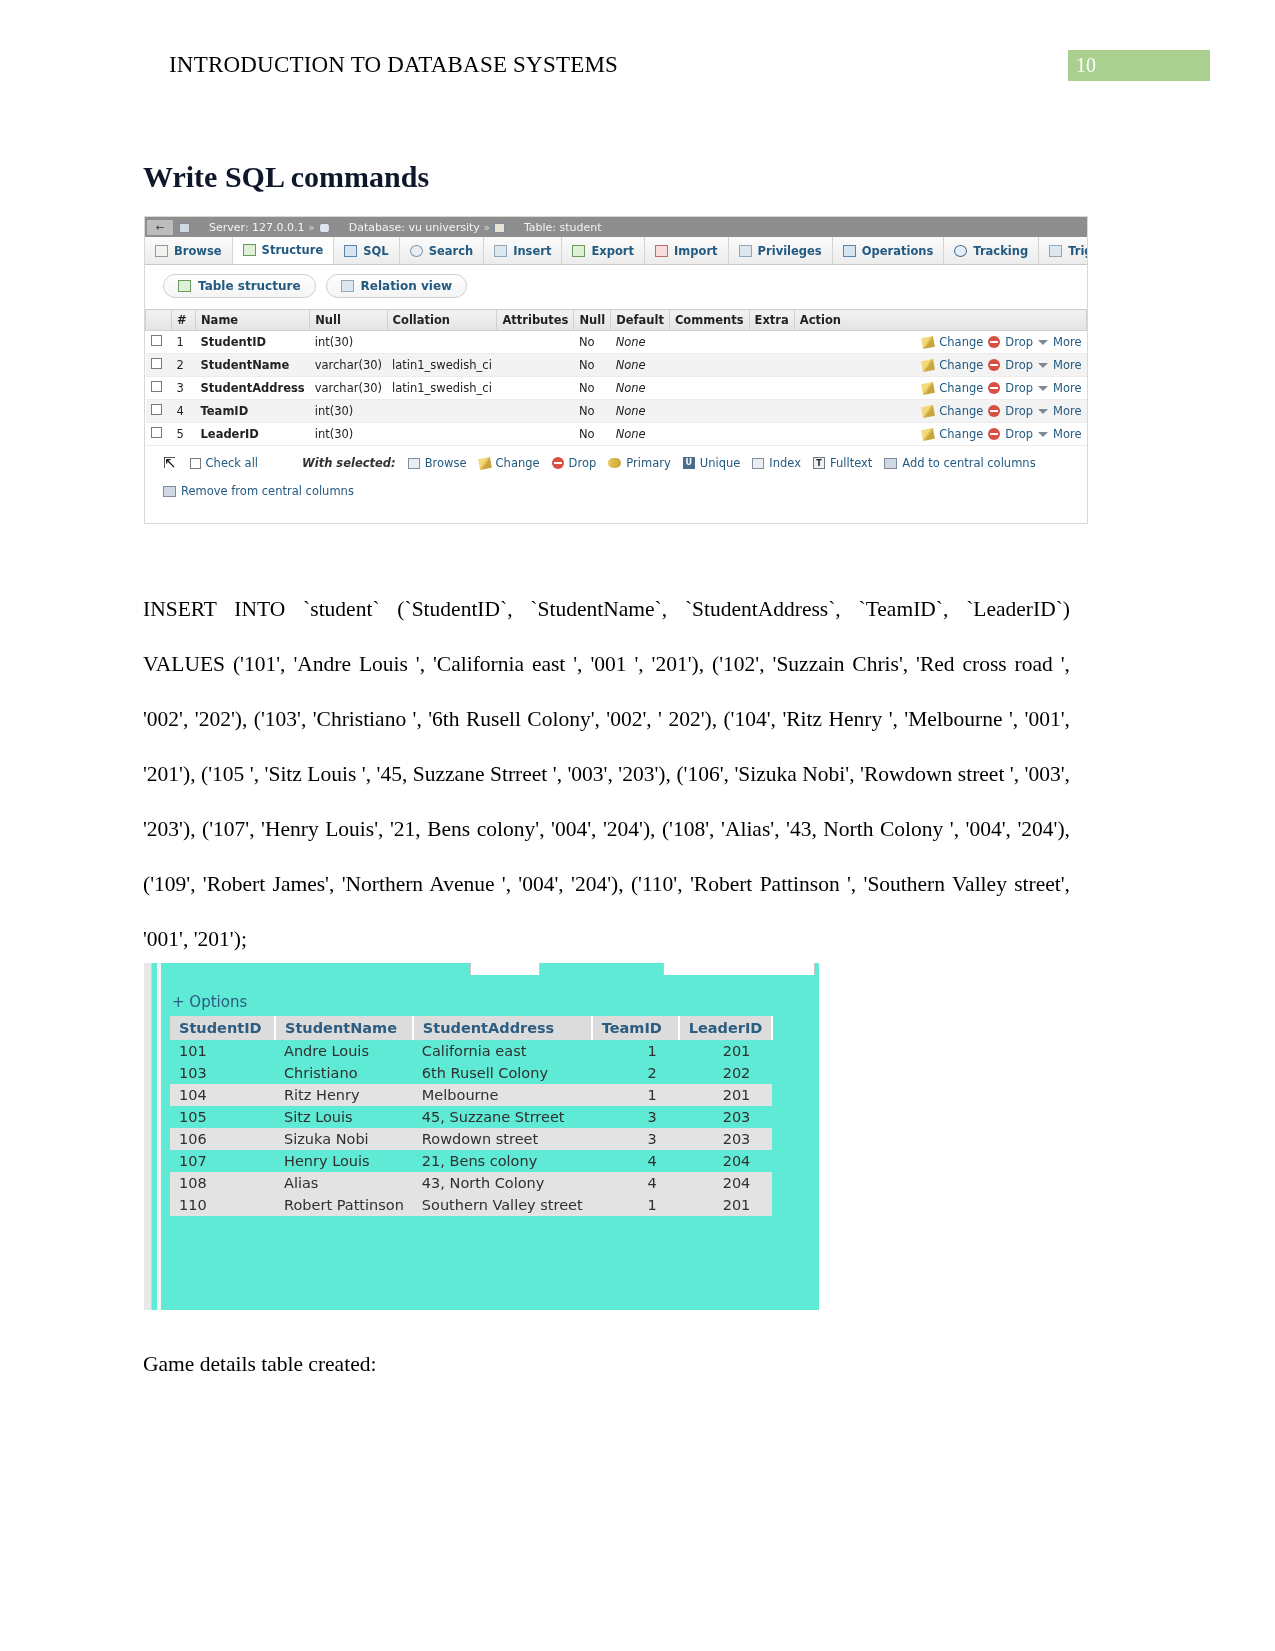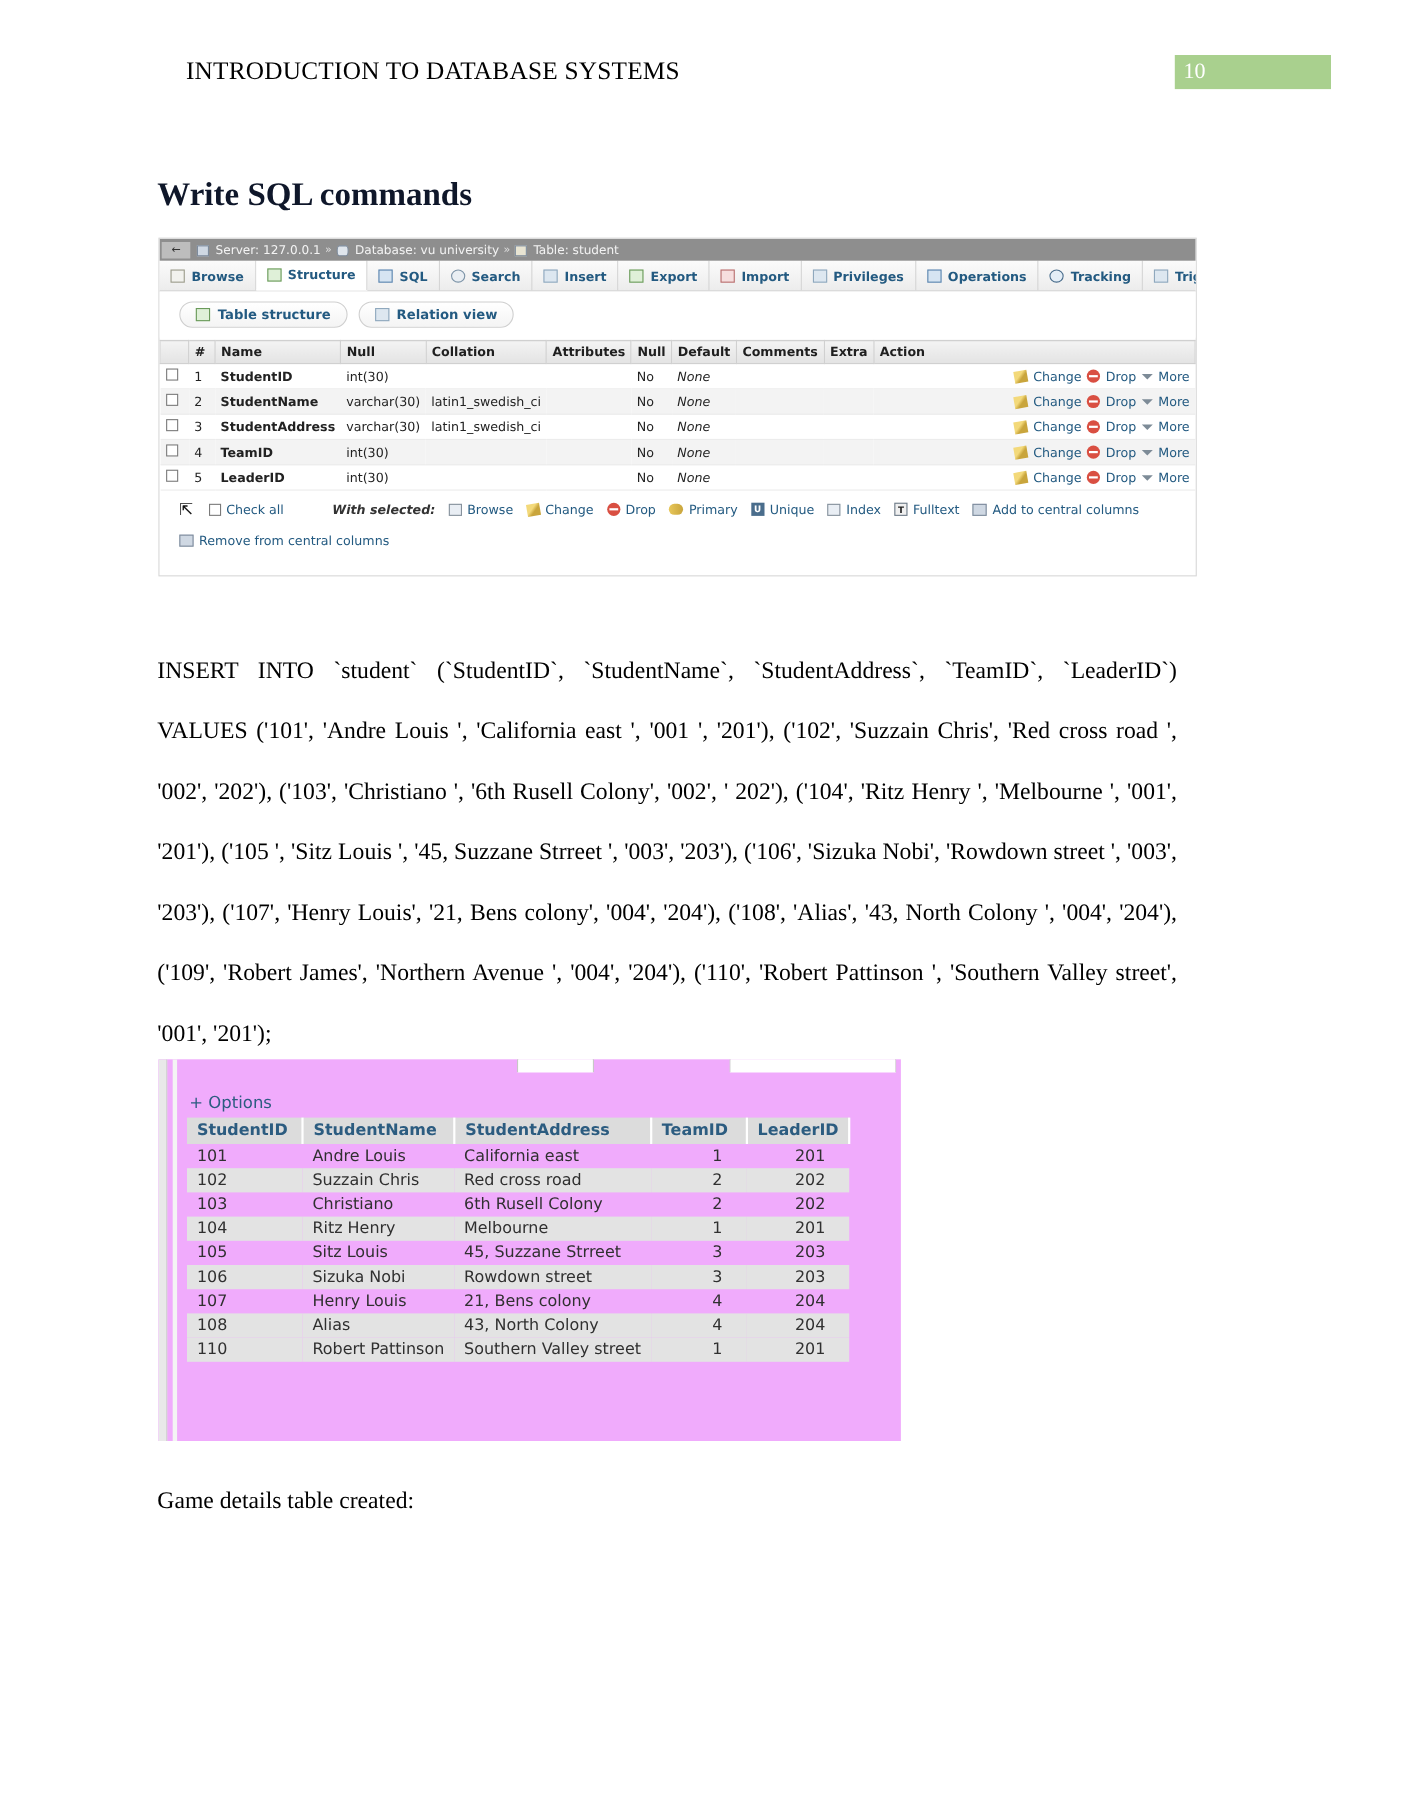"Server: 127.0.0.1" .bc-seg { gap: 6px -> 19px }
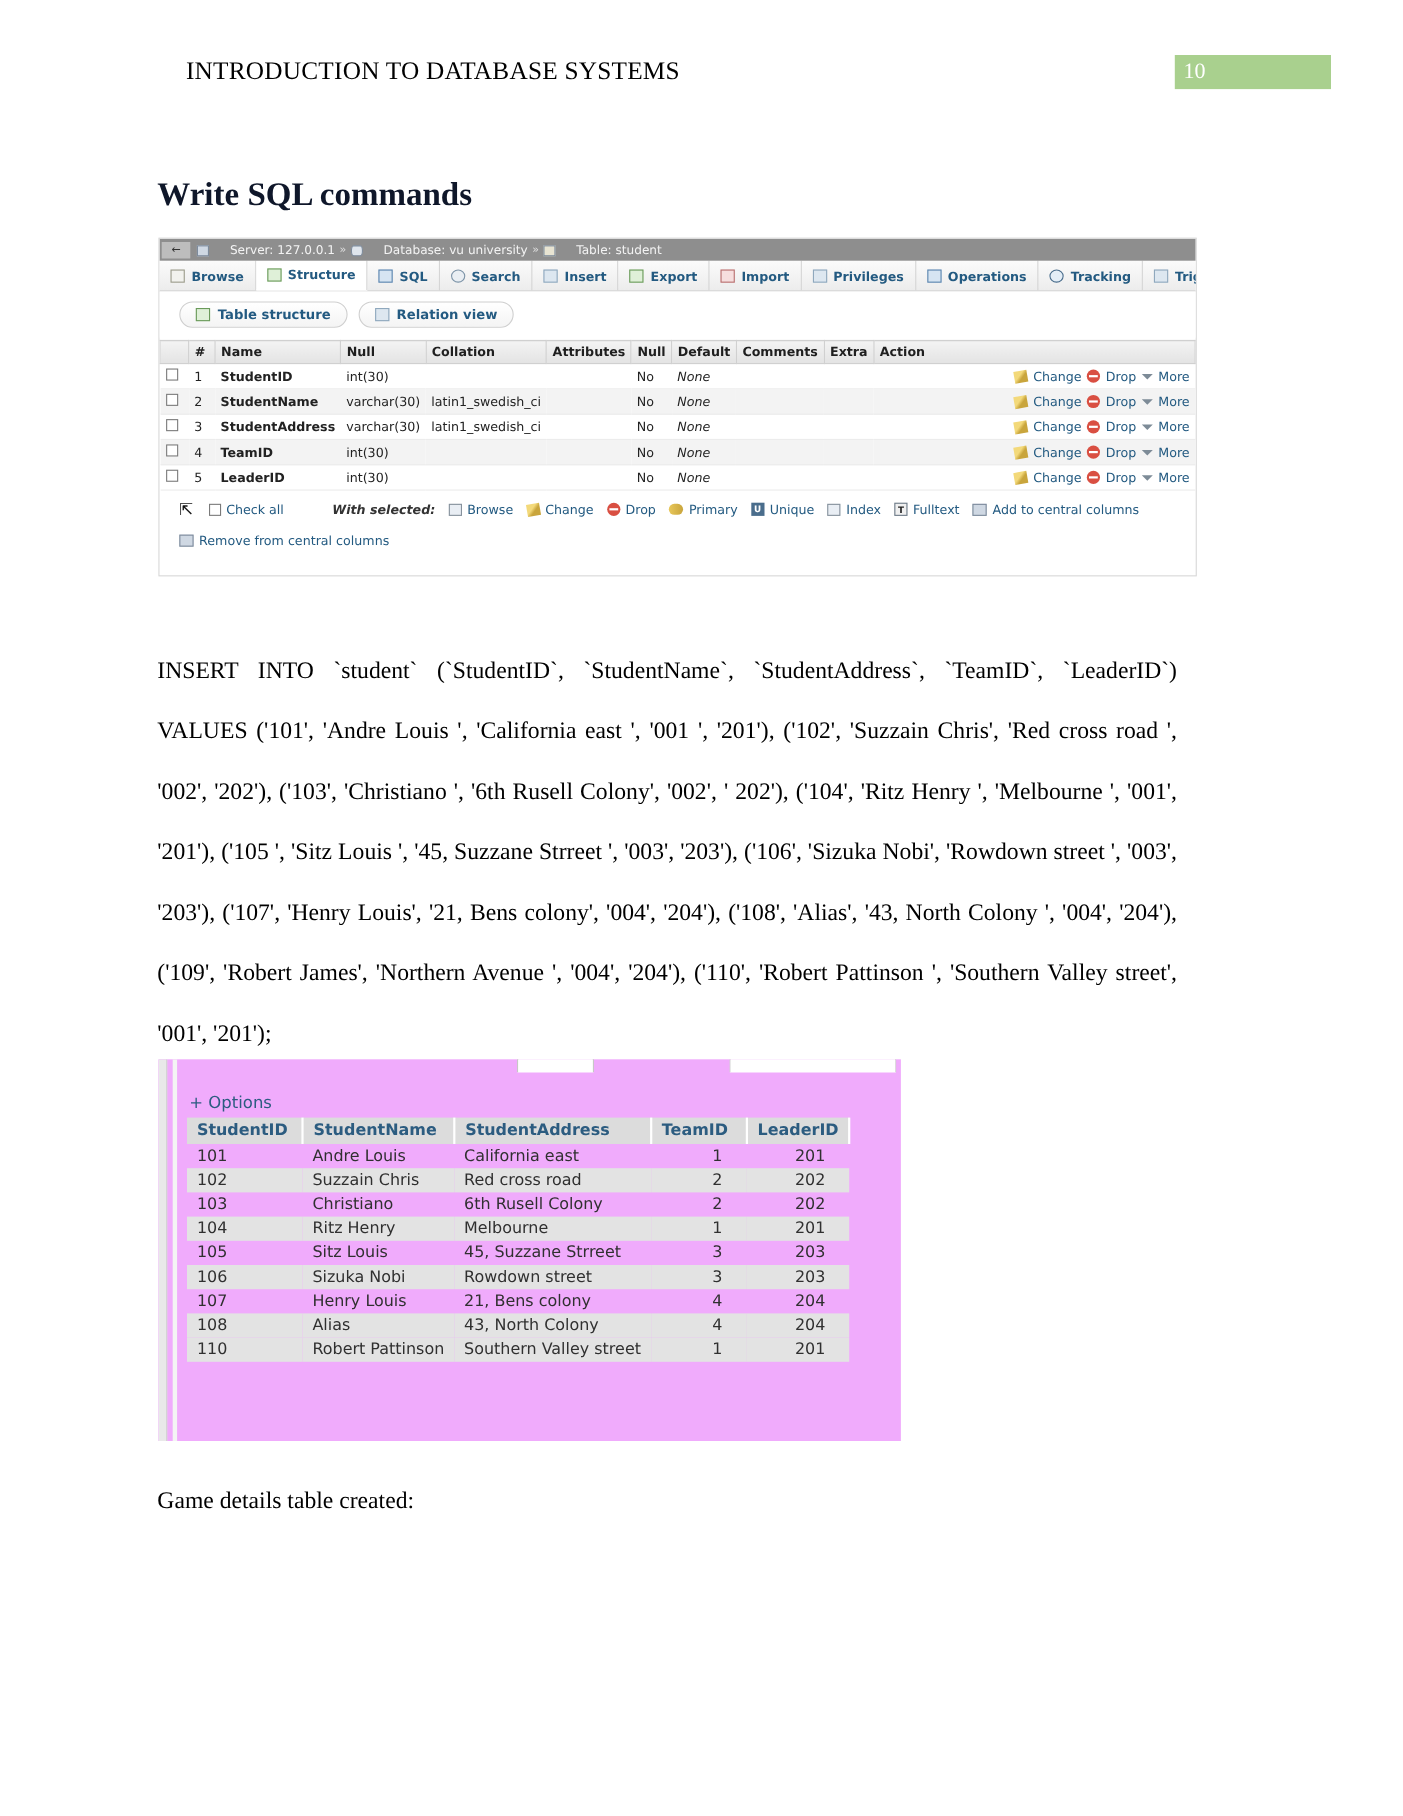"+ Options" #pma-results { background: #f0abfc -> #5eead4 }
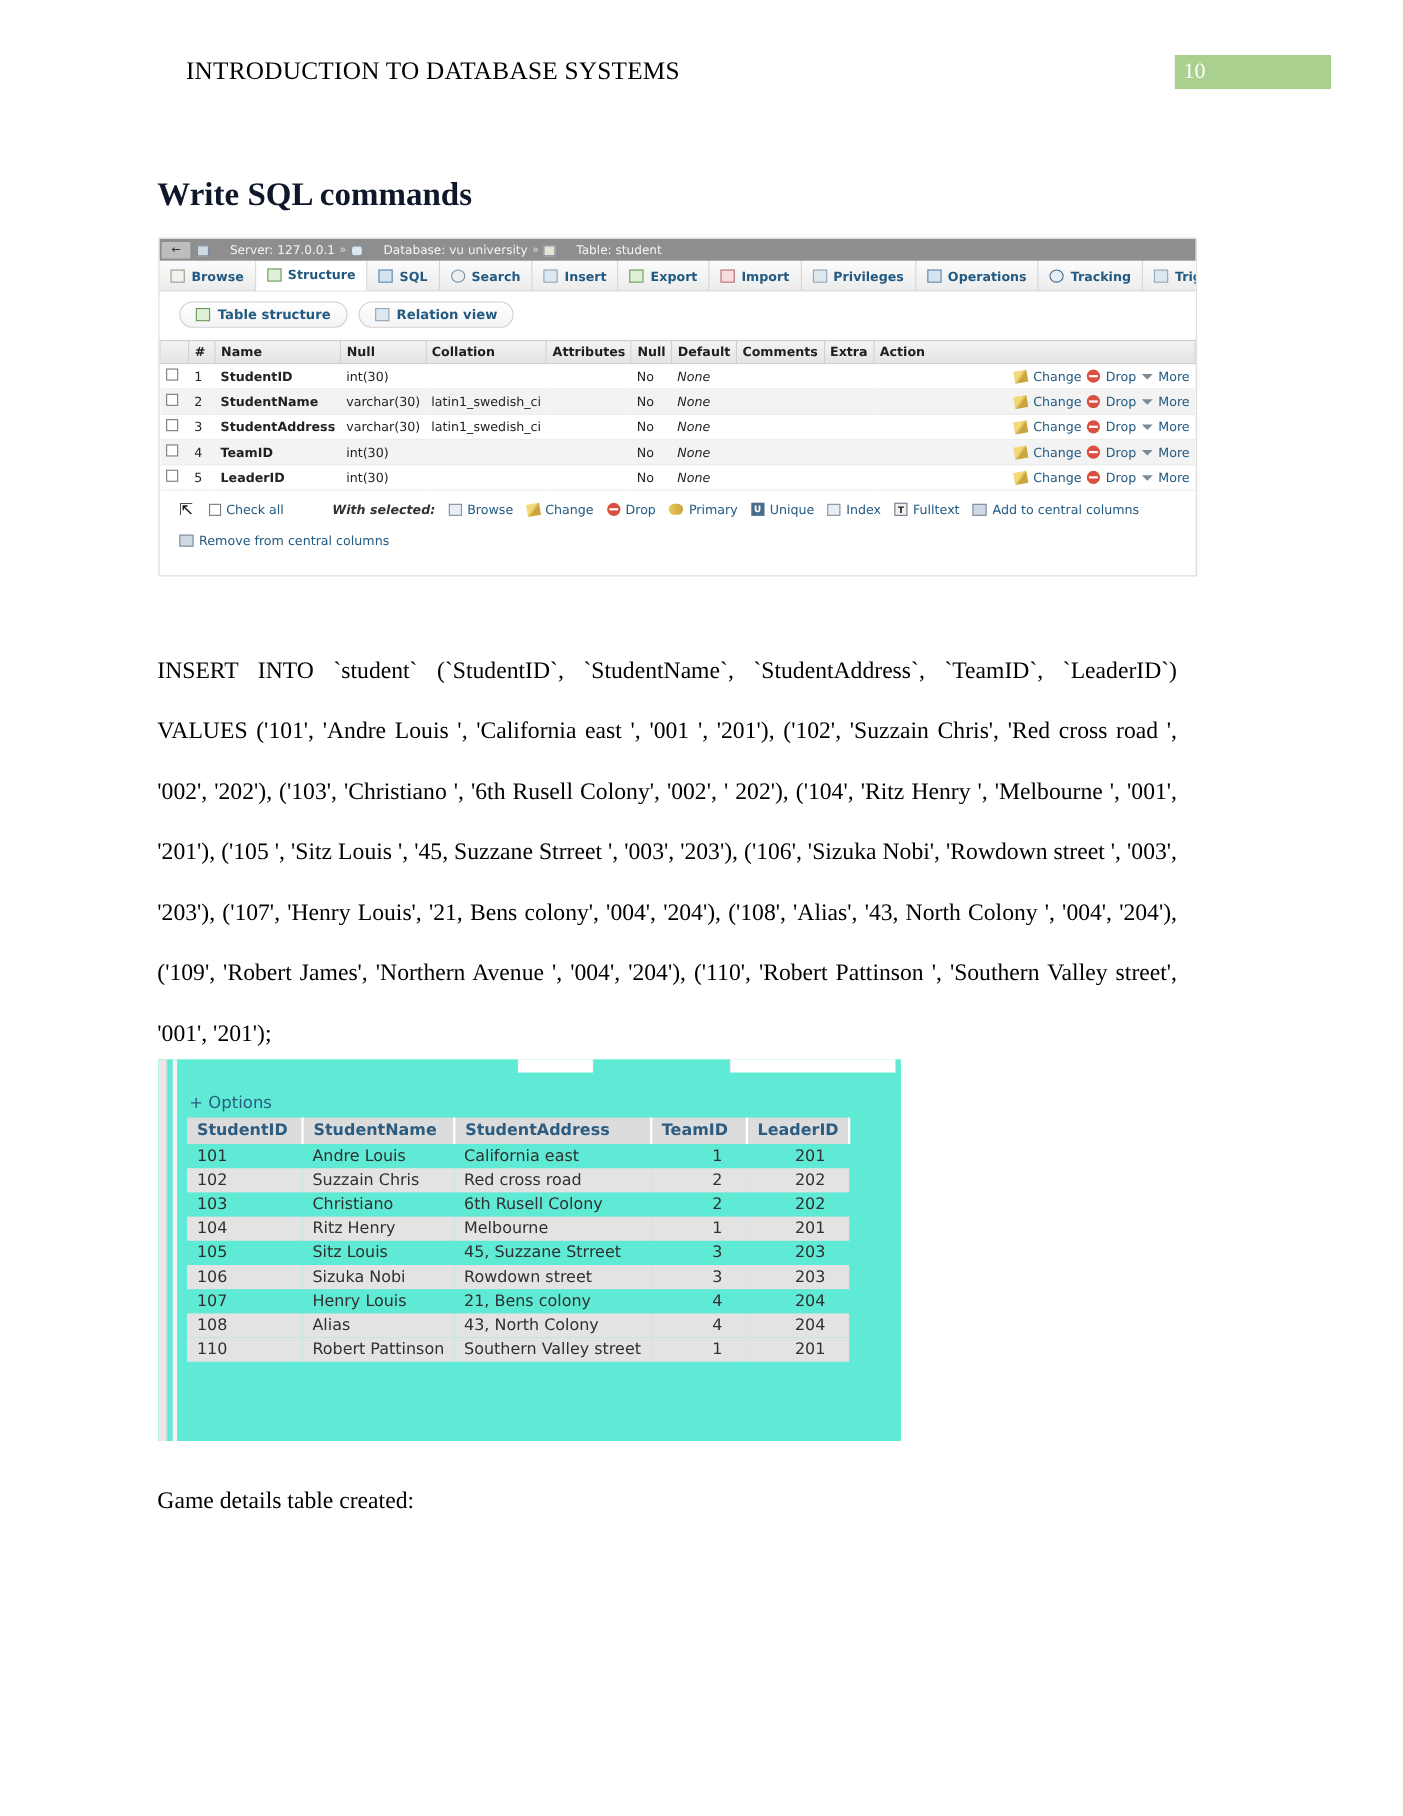"102" tr.alt { html: <tr> <td>102</td> <td>Suzzain Chris</td> <td>Red cross road</td> <td>2</td> <td>202</td> </tr> -> none }
